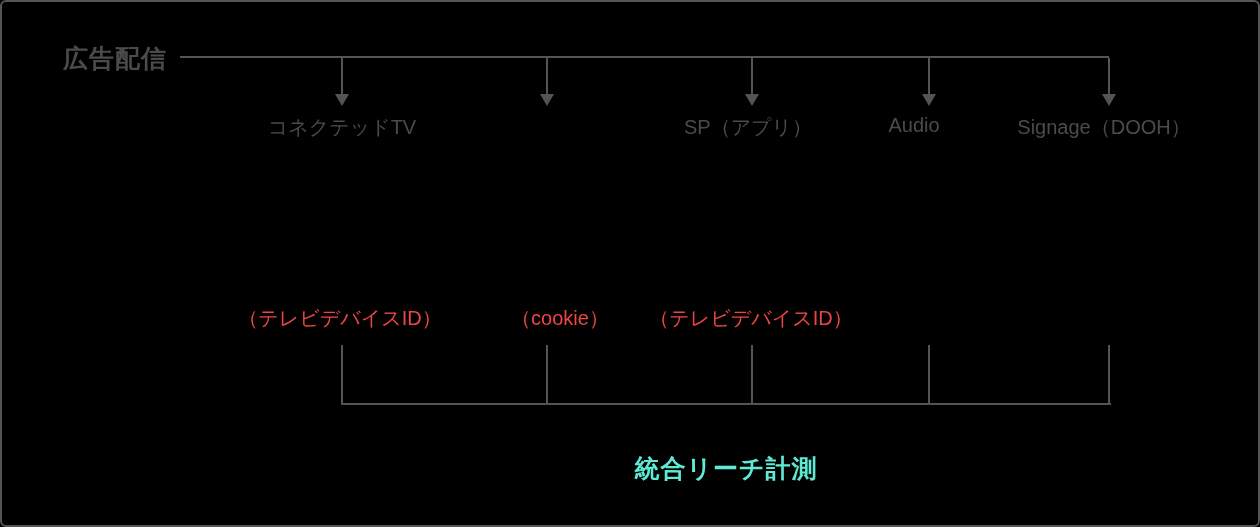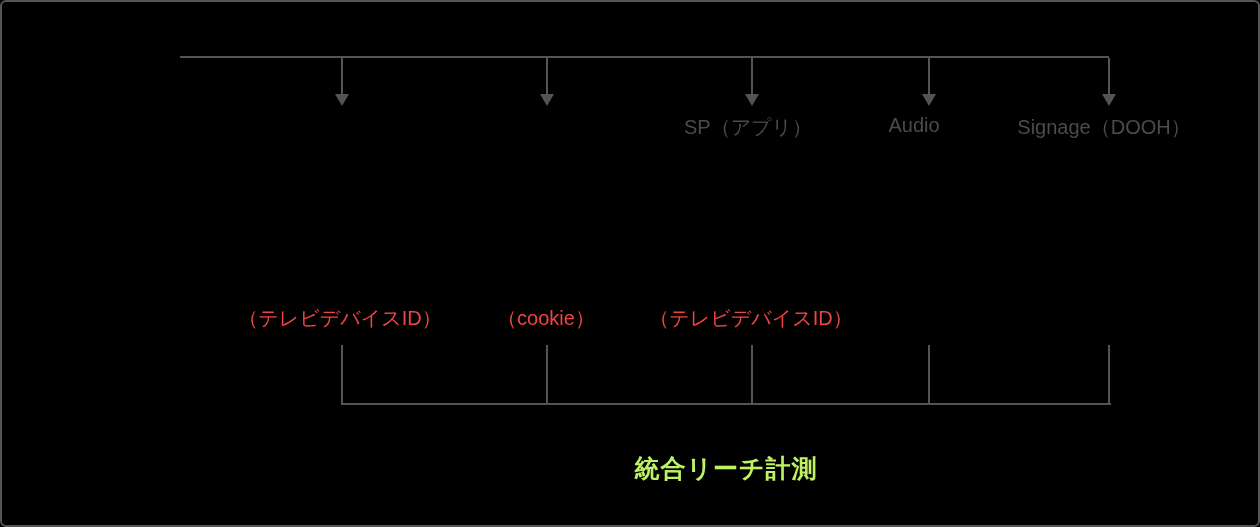"広告配信" div.title { html: none -> <div>広告配信</div> }
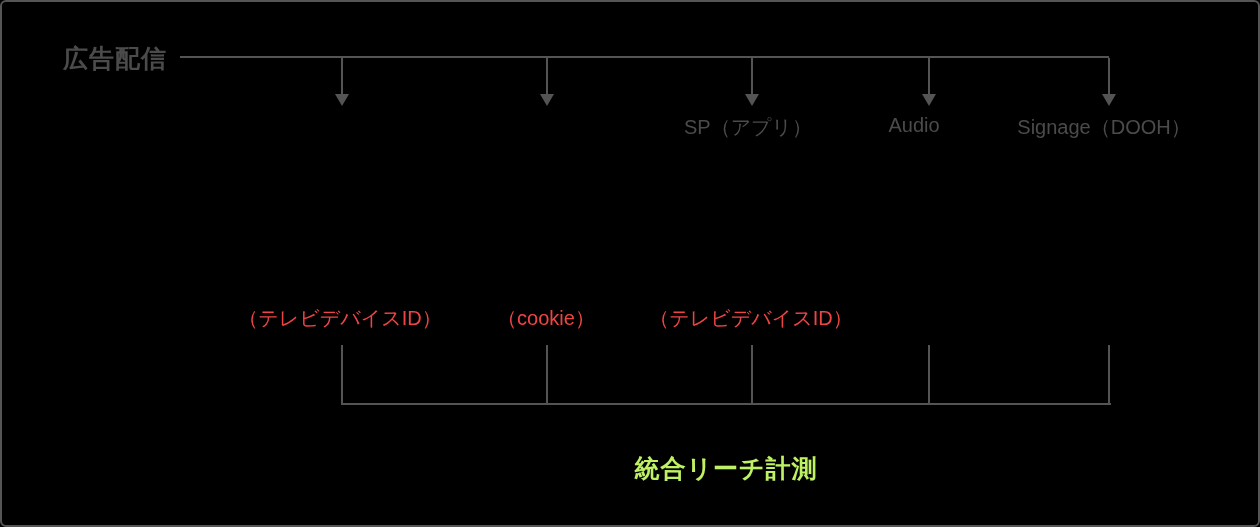"コネクテッドTV" div.channel-label { html: none -> <div>コネクテッドTV</div> }
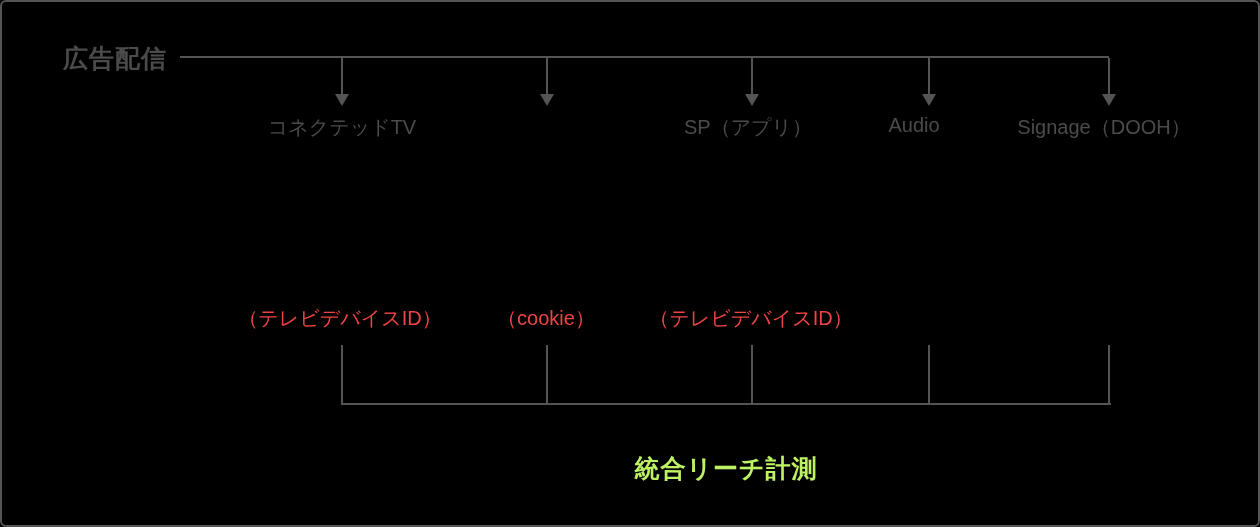"（cookie）" div.id-label { left: 544px -> 558px }
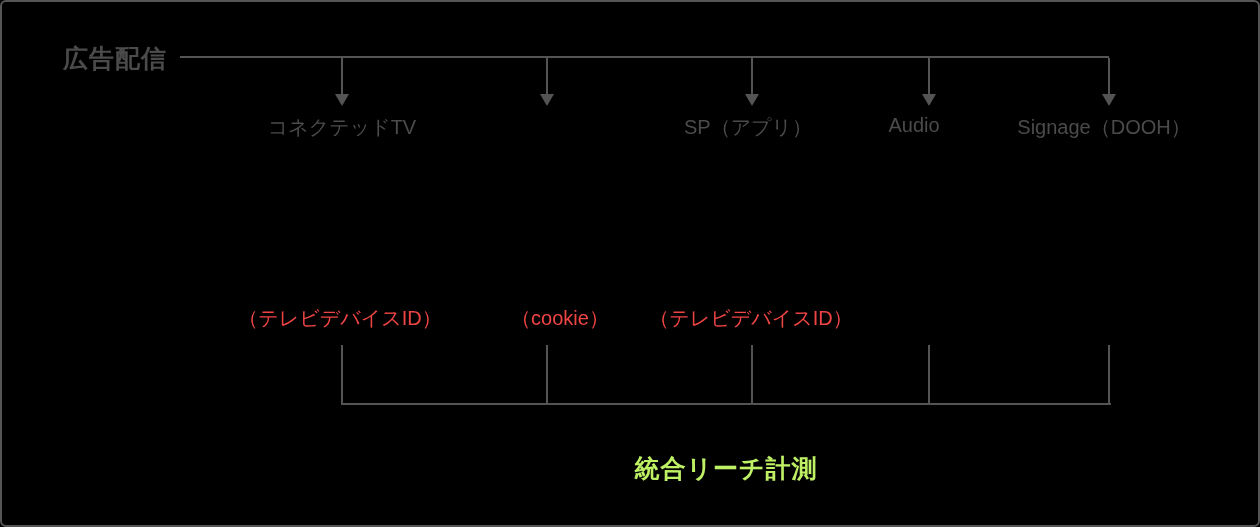"統合リーチ計測" .measurement { color: #bef264 -> #5eead4 }
